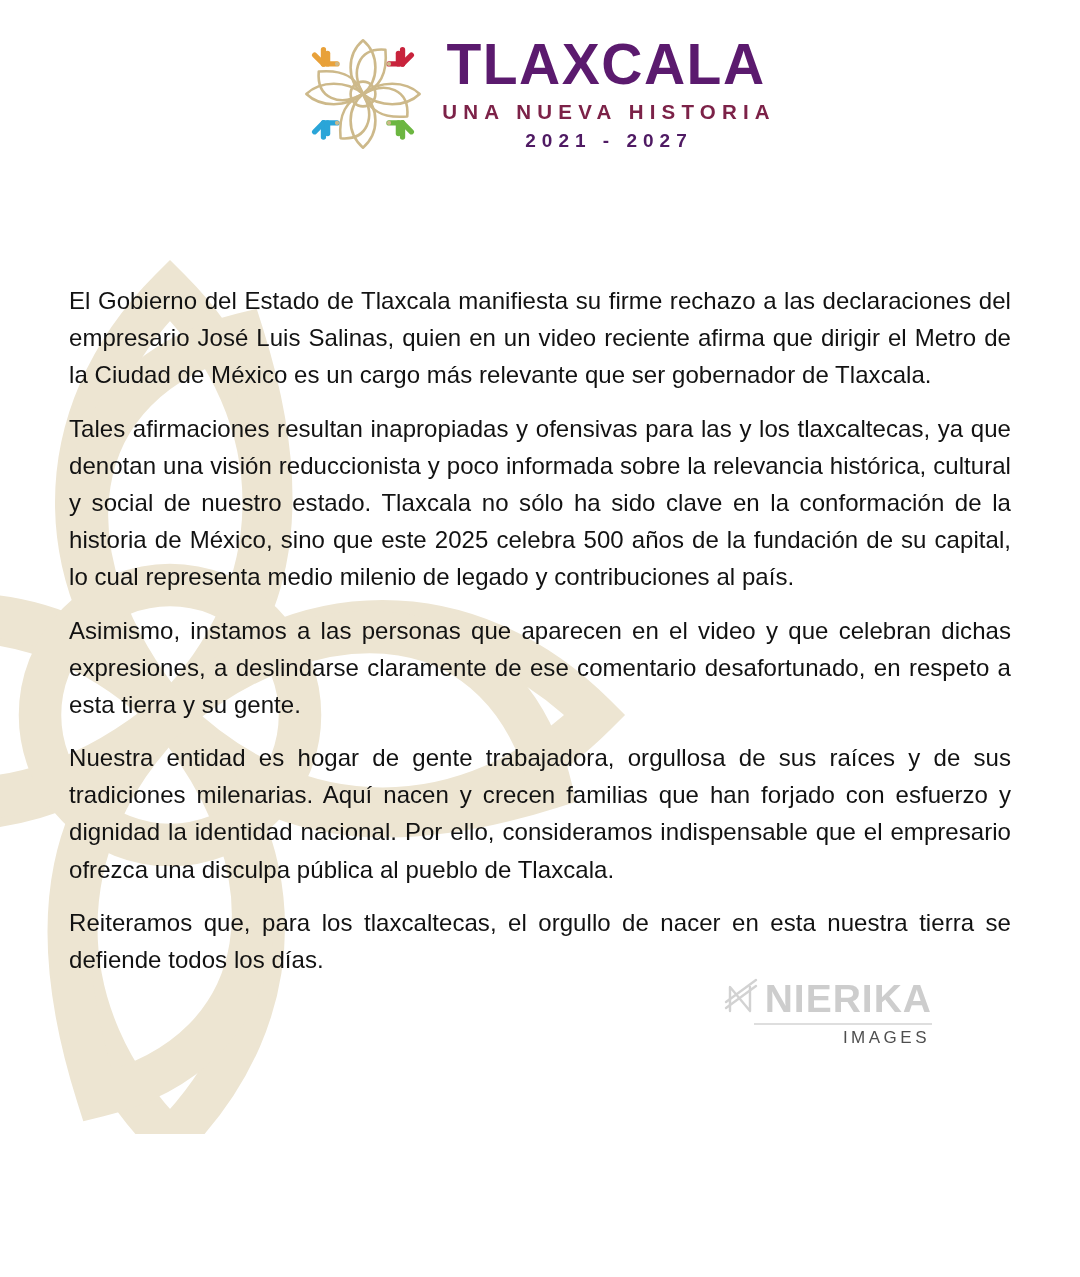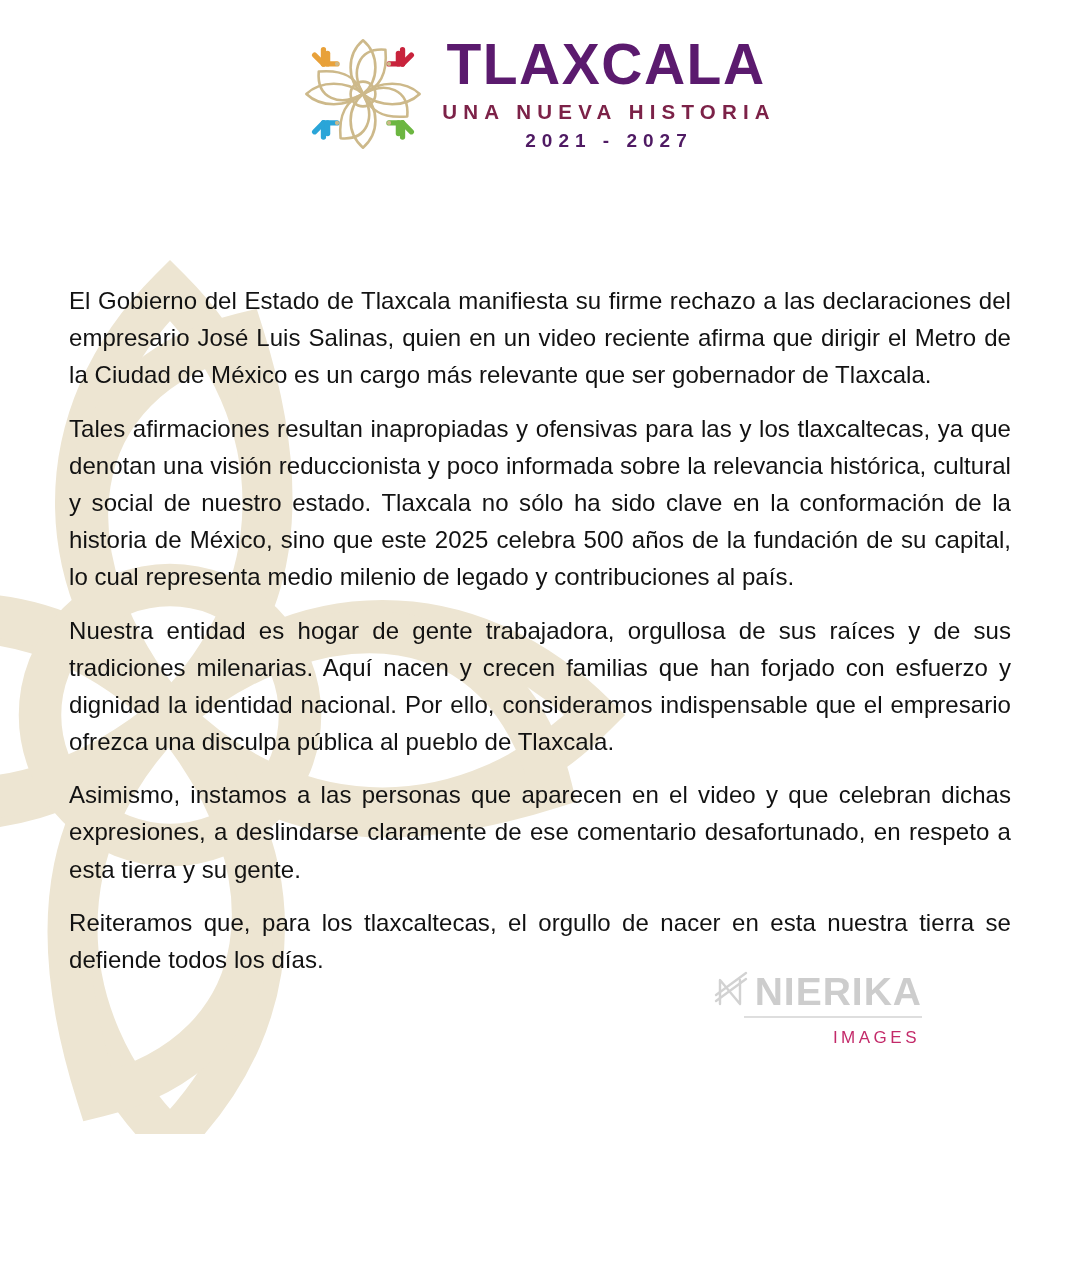"Nuestra entidad es hogar de" p.para { order: before "Asimismo, instamos a las personas" -> after "Asimismo, instamos a las personas" }
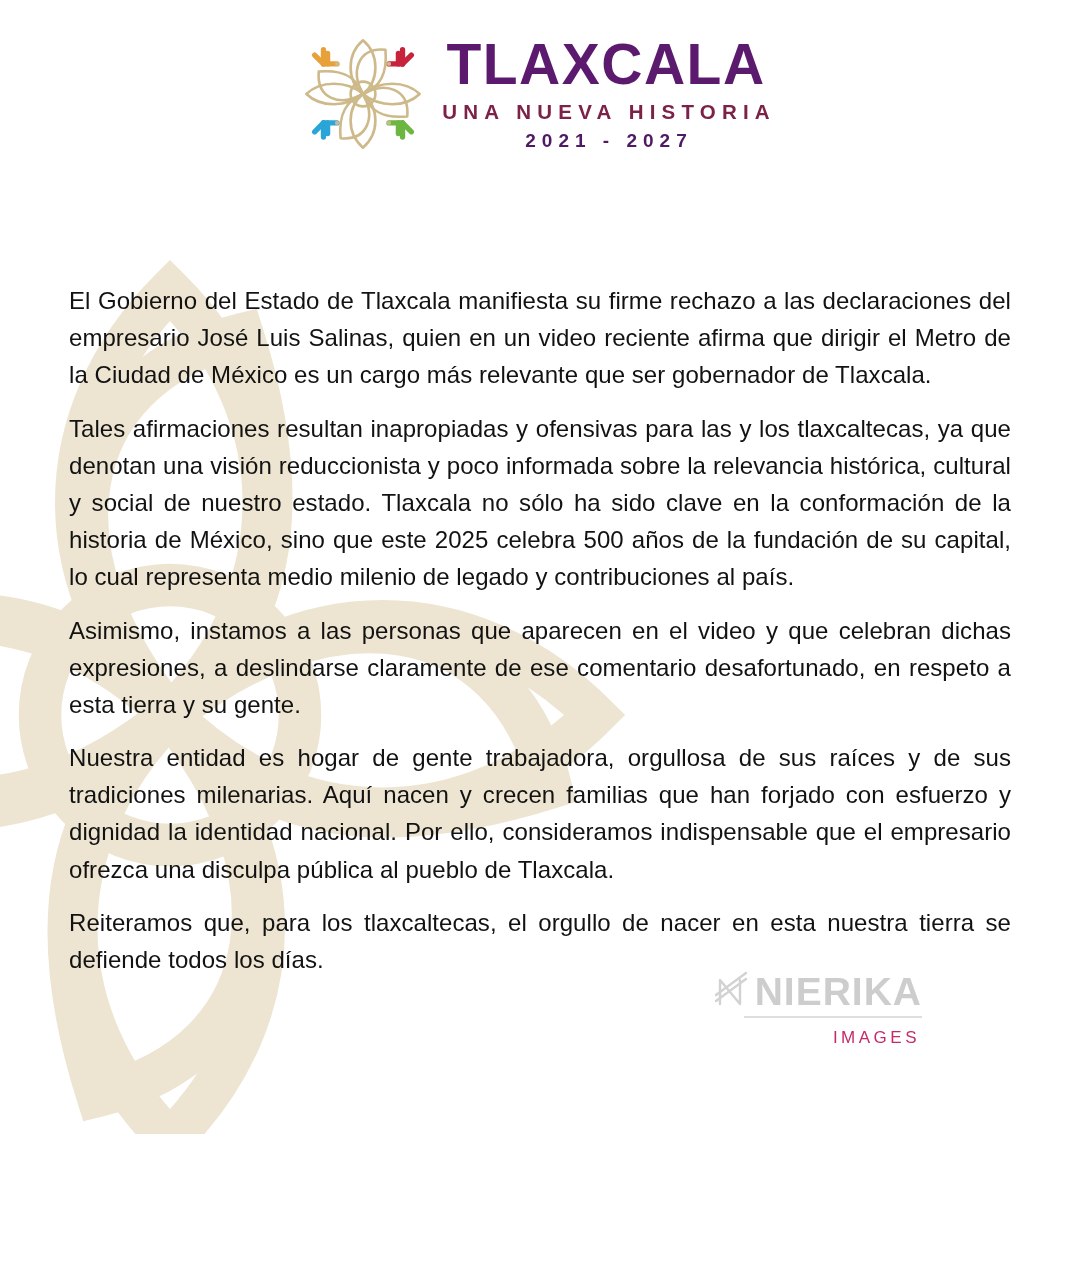"NIERIKA" #agency-watermark { right: 158px -> 148px }
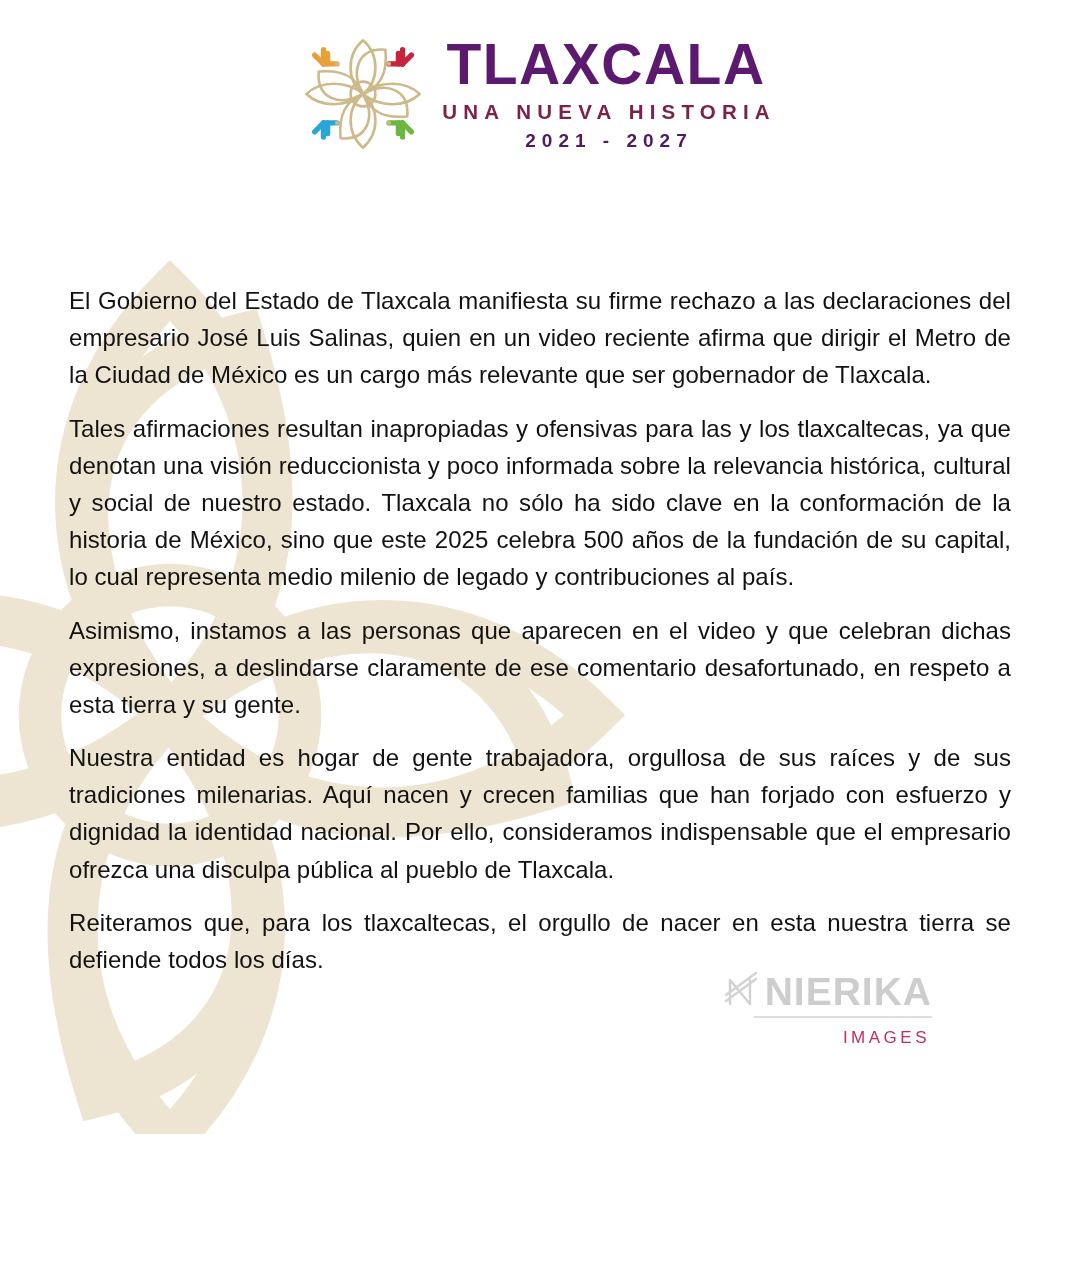"IMAGES" #agency-sub { color: #be185d -> #404040; margin-top: 11px -> 4px }
